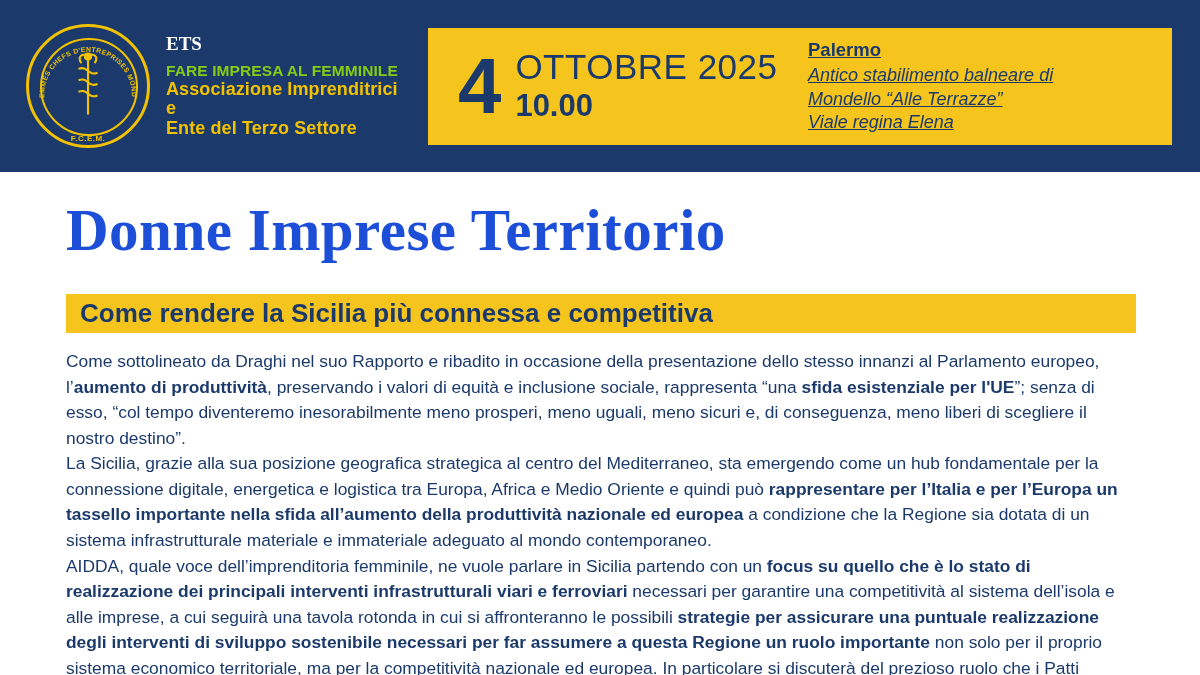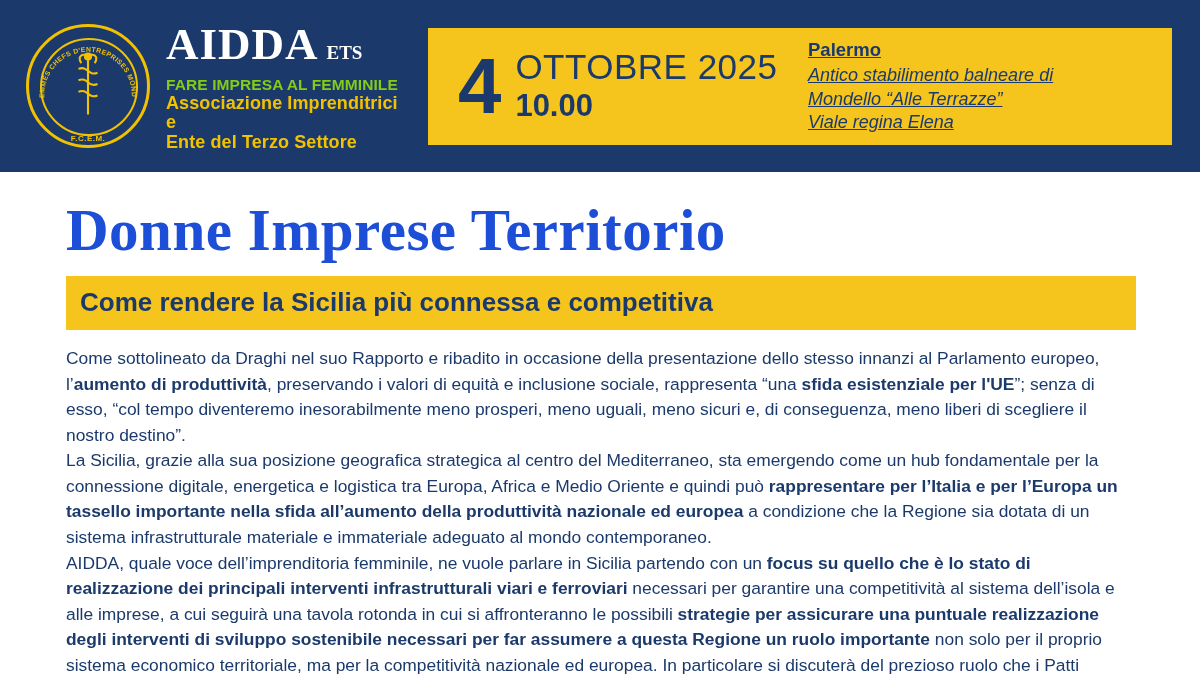"AIDDA" span.brand-name { html: <span>AIDDA</span> -> none }
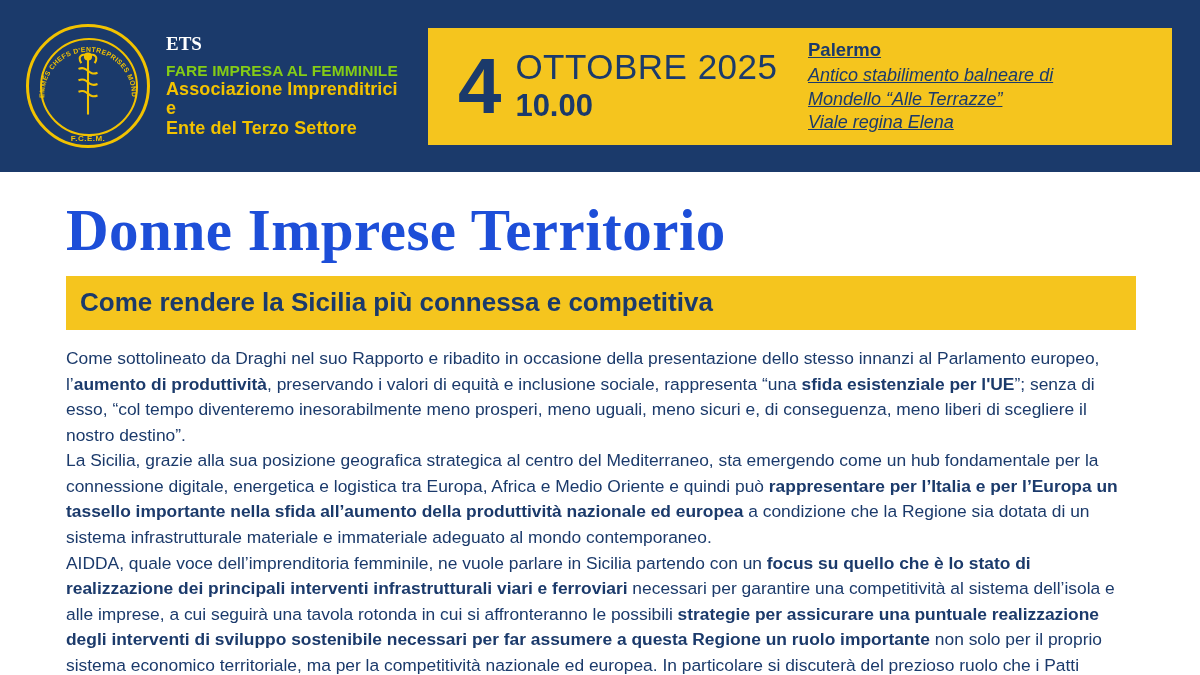"Come rendere la Sicilia più" .subtitle-bar { height: 54px -> 39px; margin: 14px 0 0 66px -> 32px 0 0 66px }
